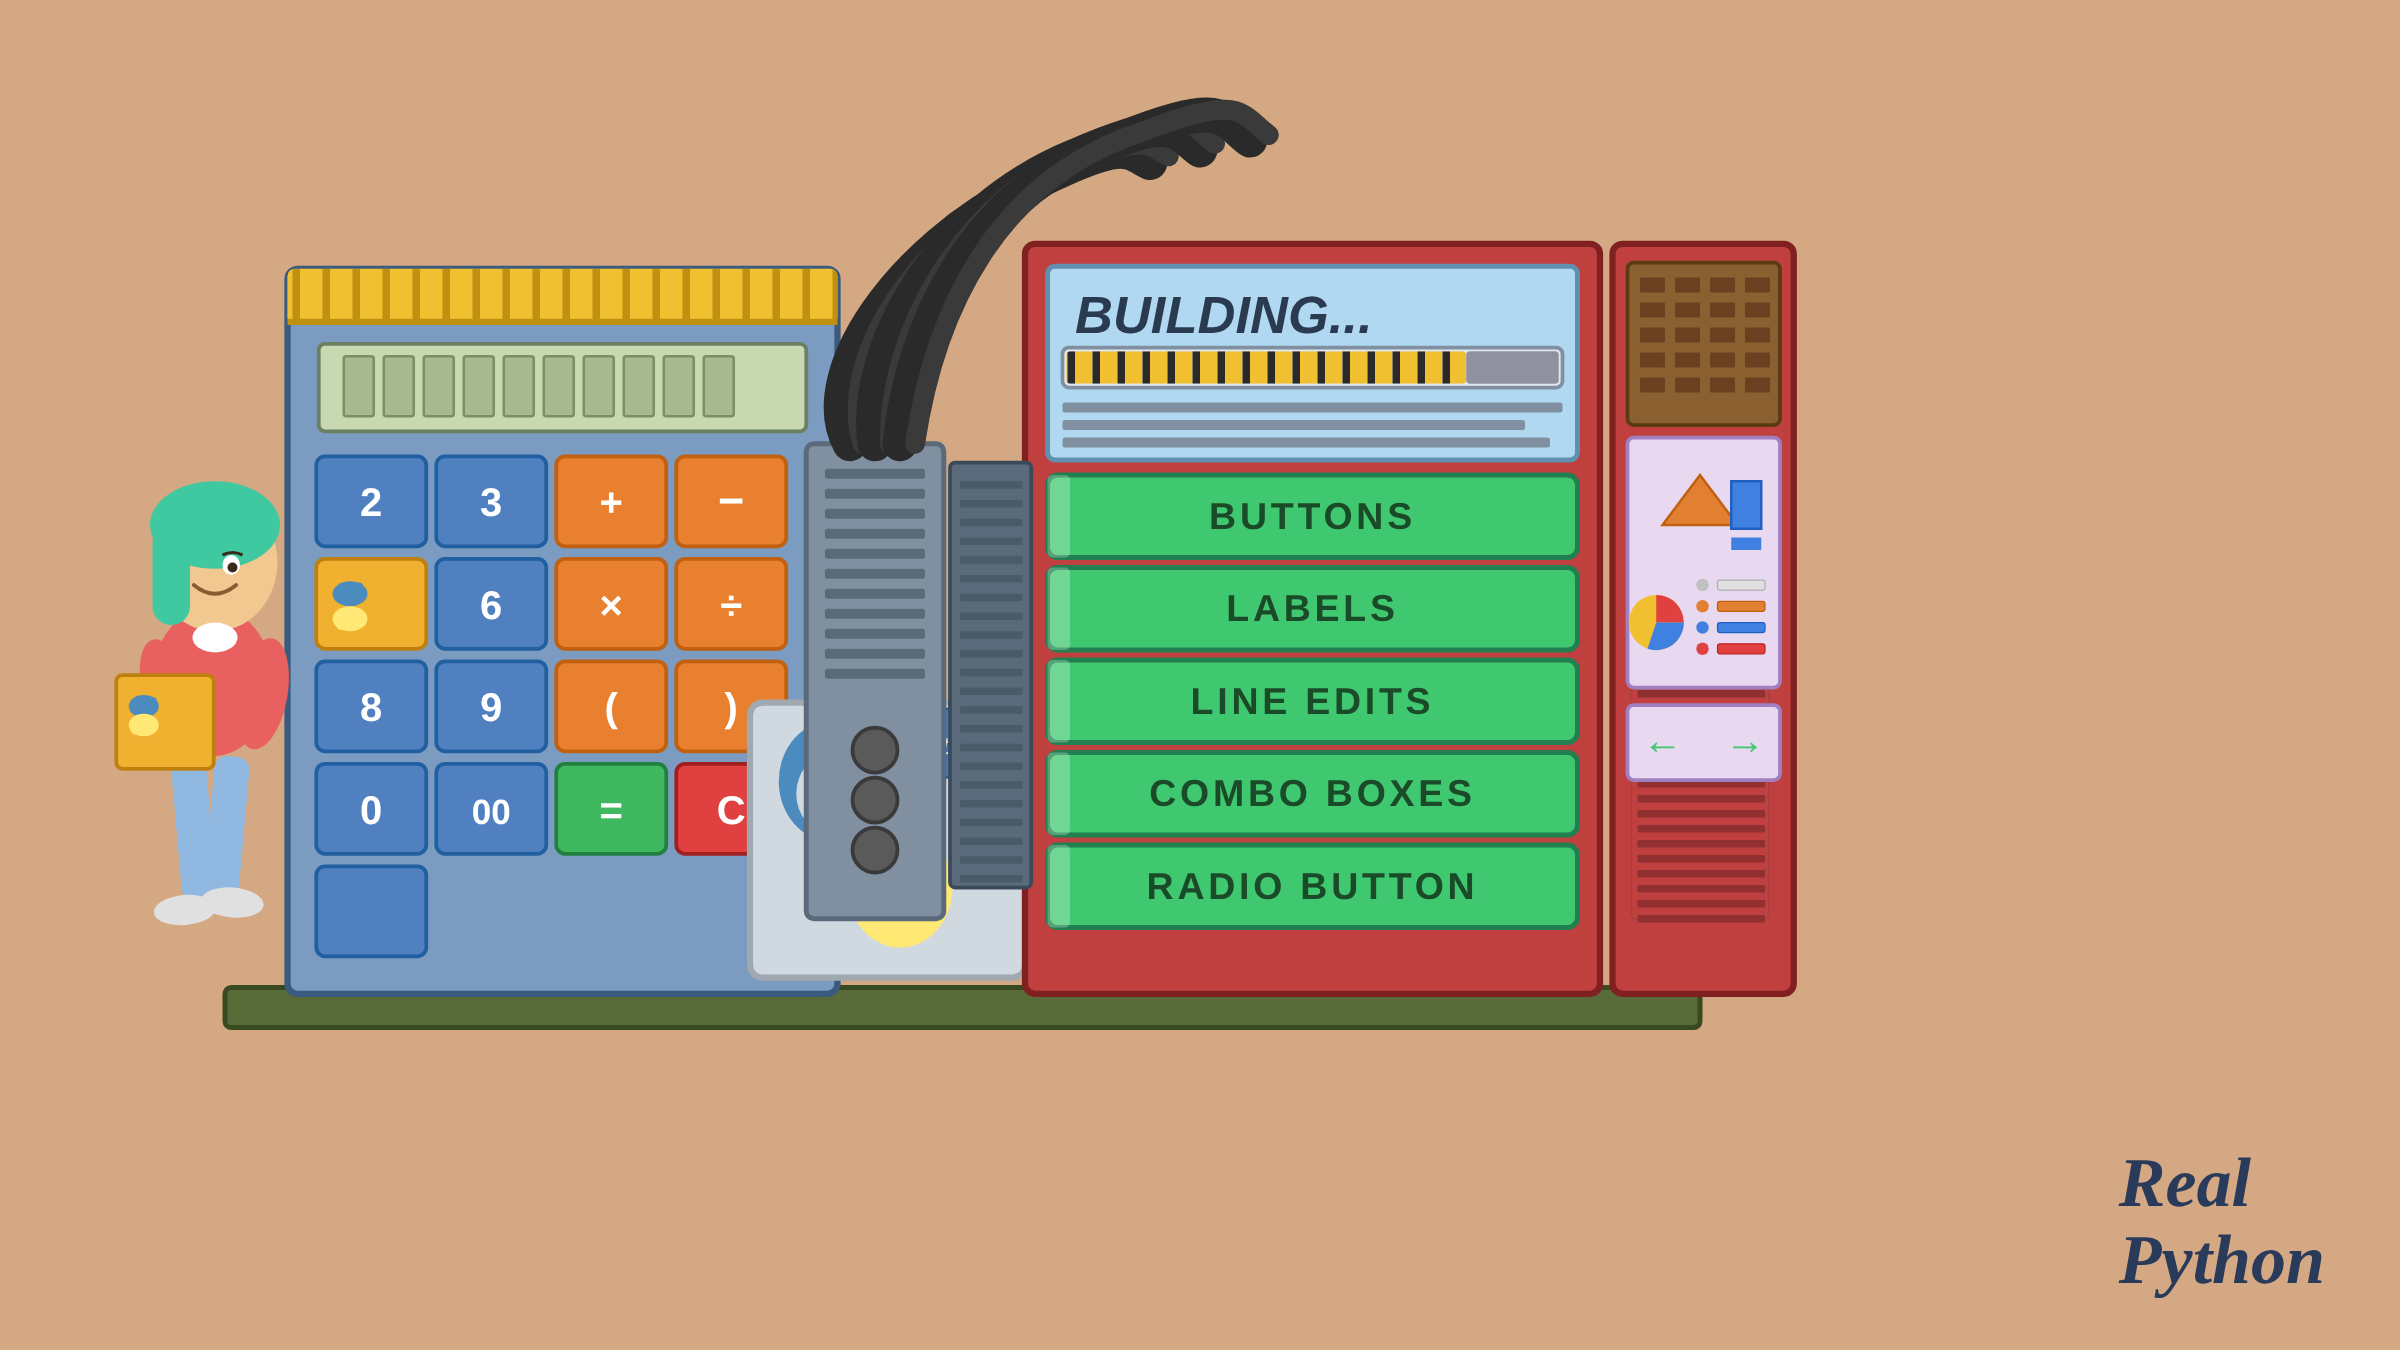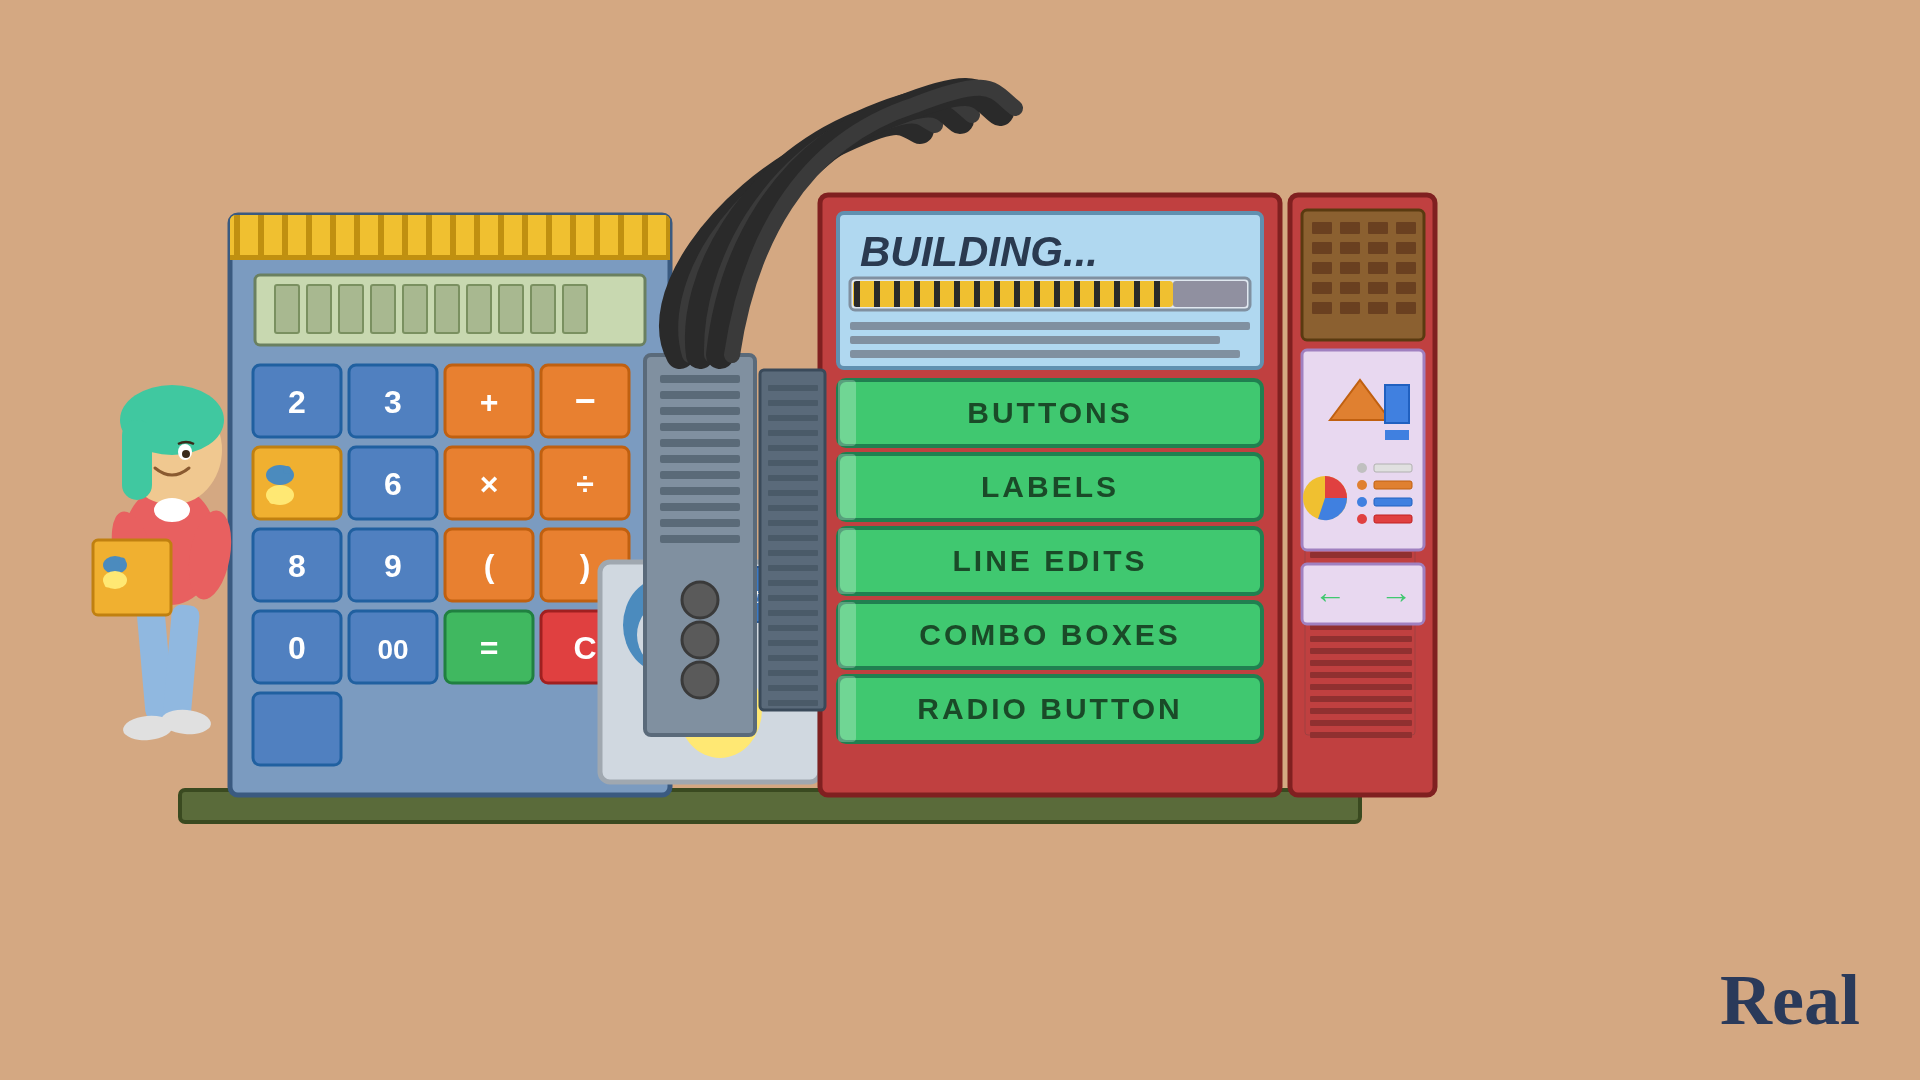"Real" div { font-size: 72px -> 56px; font-style: none -> italic }
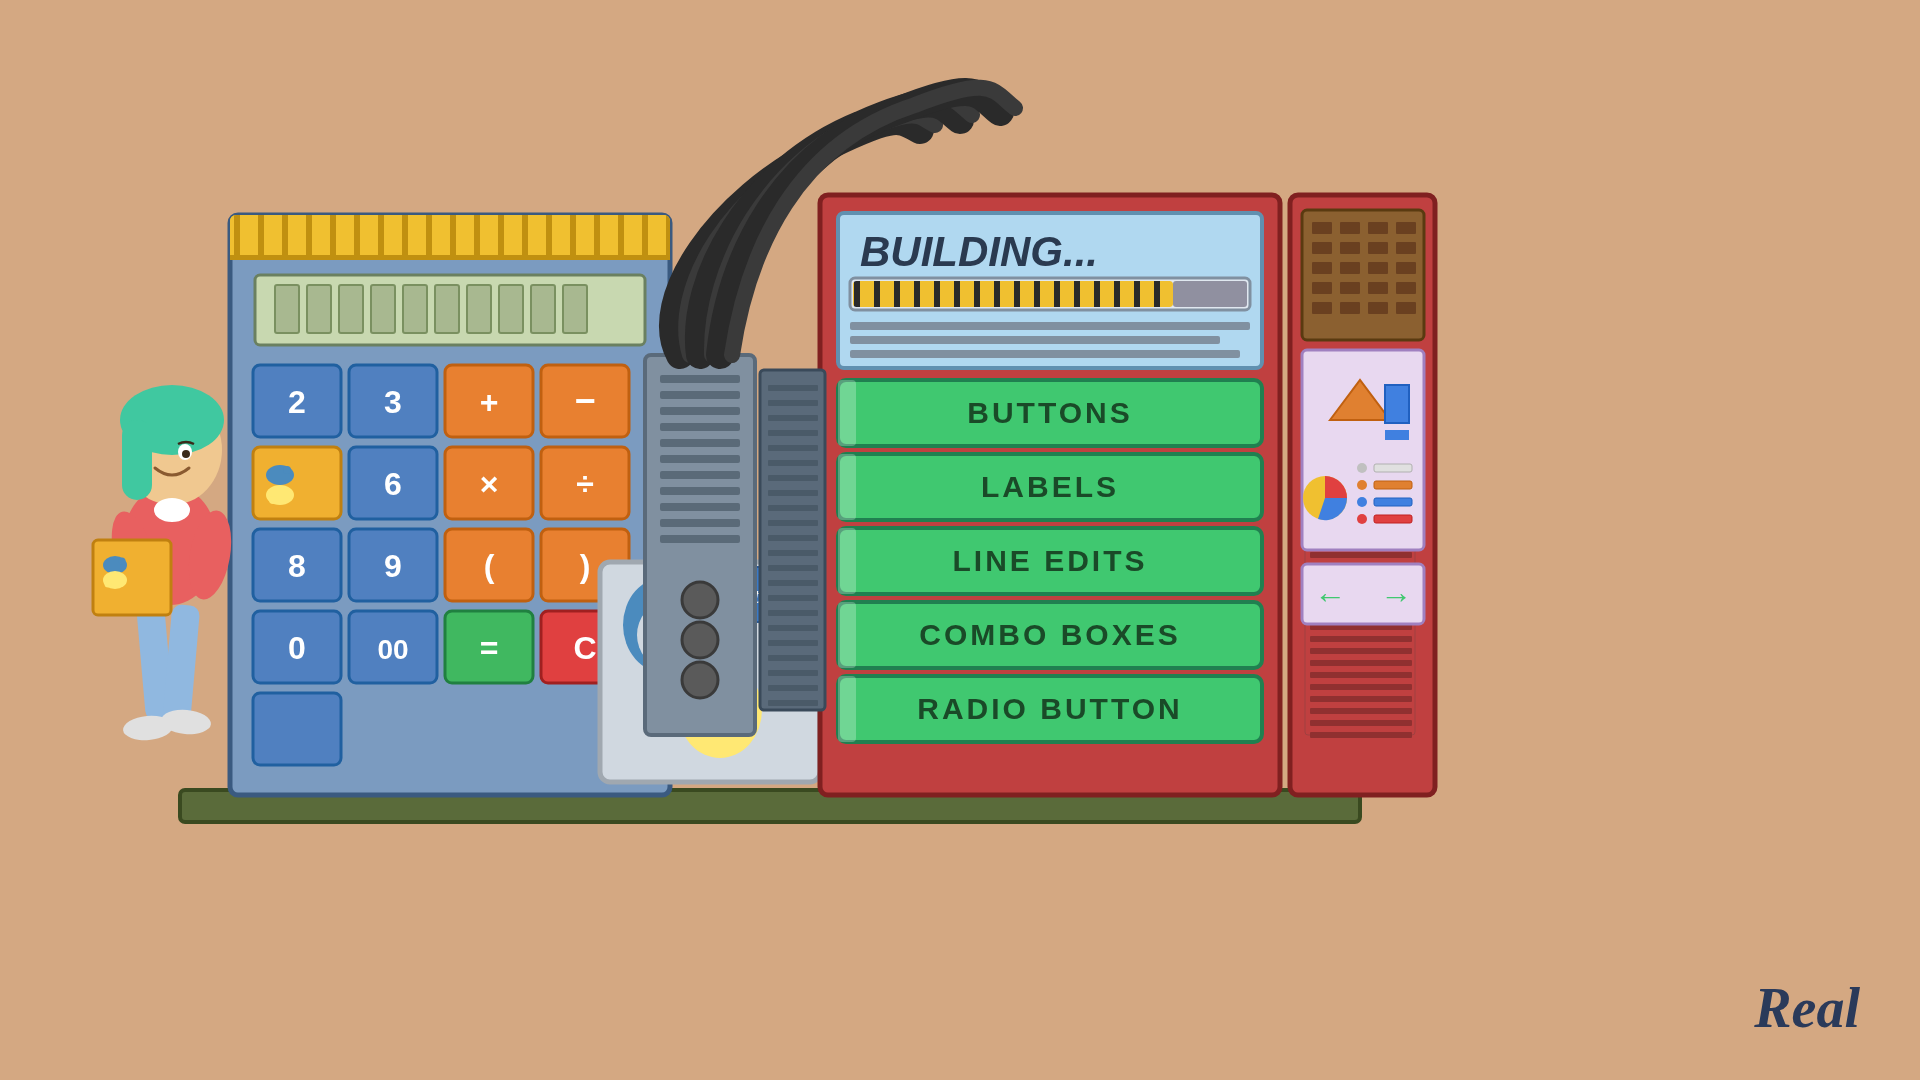"Python" div { html: none -> <div>Python</div> }
